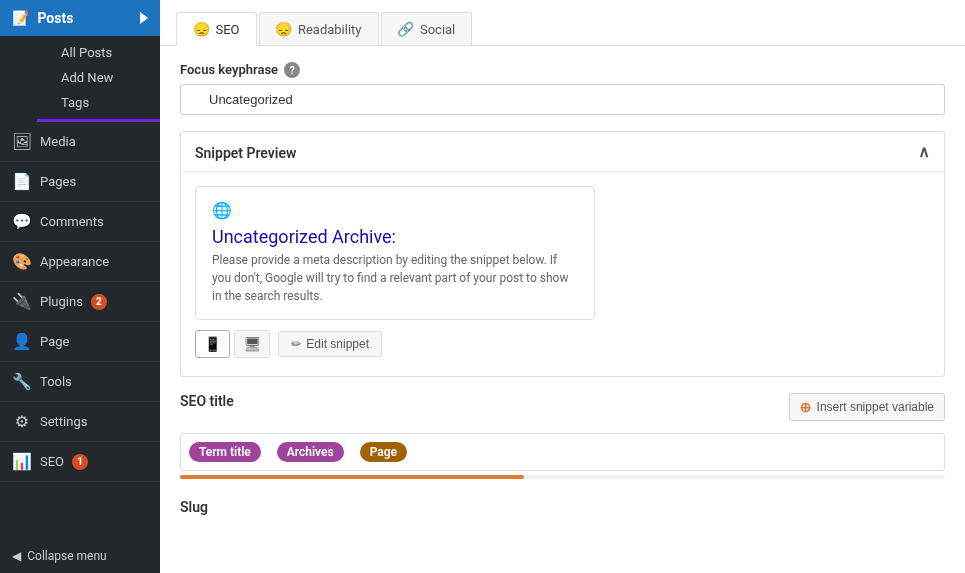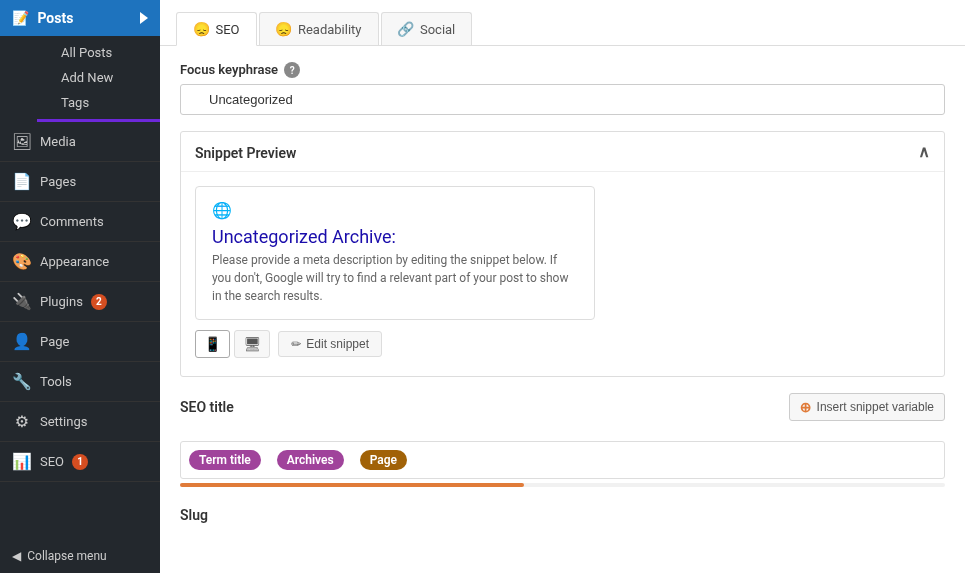"SEO title" .seo-title-header { align-items: center -> flex-start; margin-bottom: 20px -> 12px }
